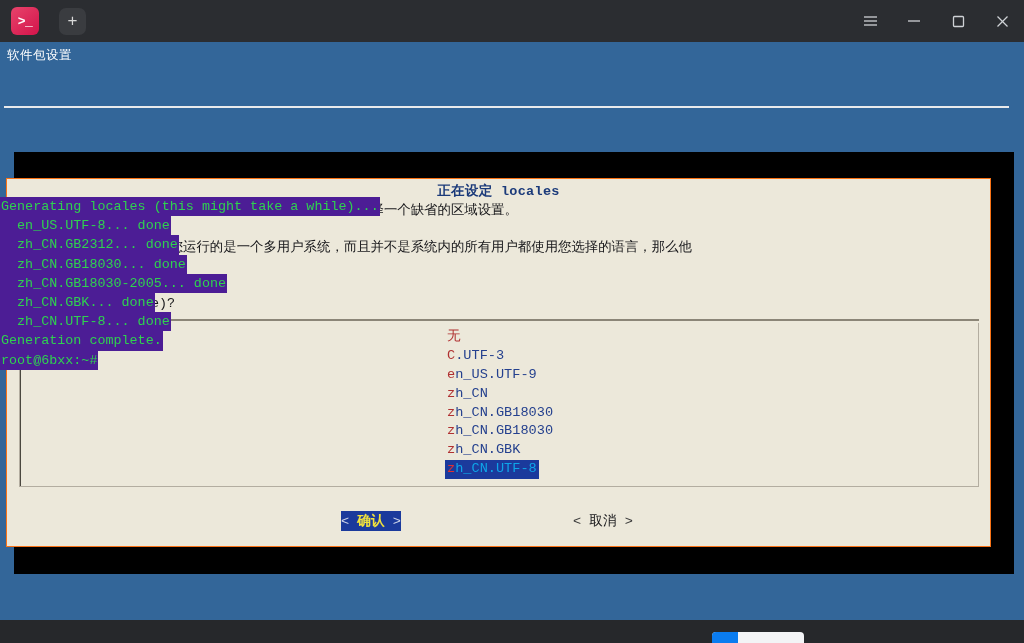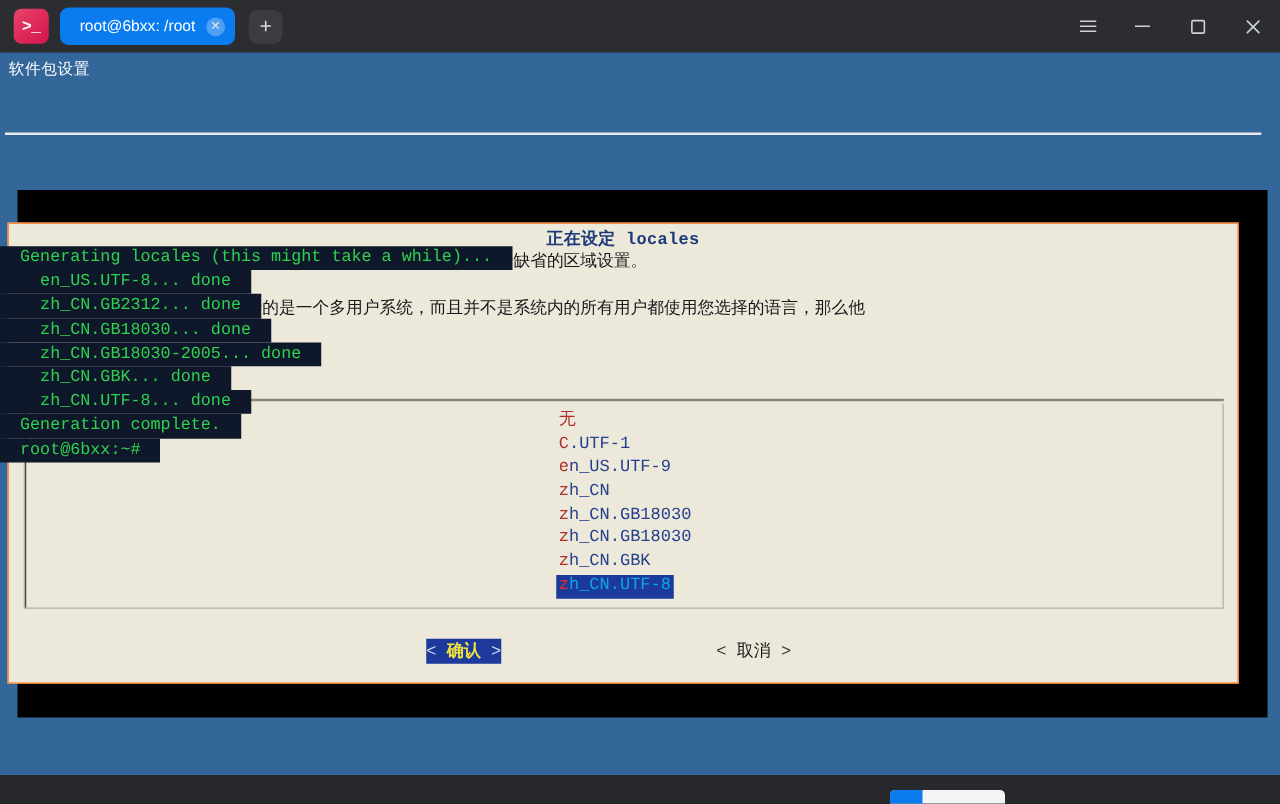"root@6bxx: /root" div.tab { html: <div> <span>root@6bxx: /root</span> <span>✕</span> </div> -> none }
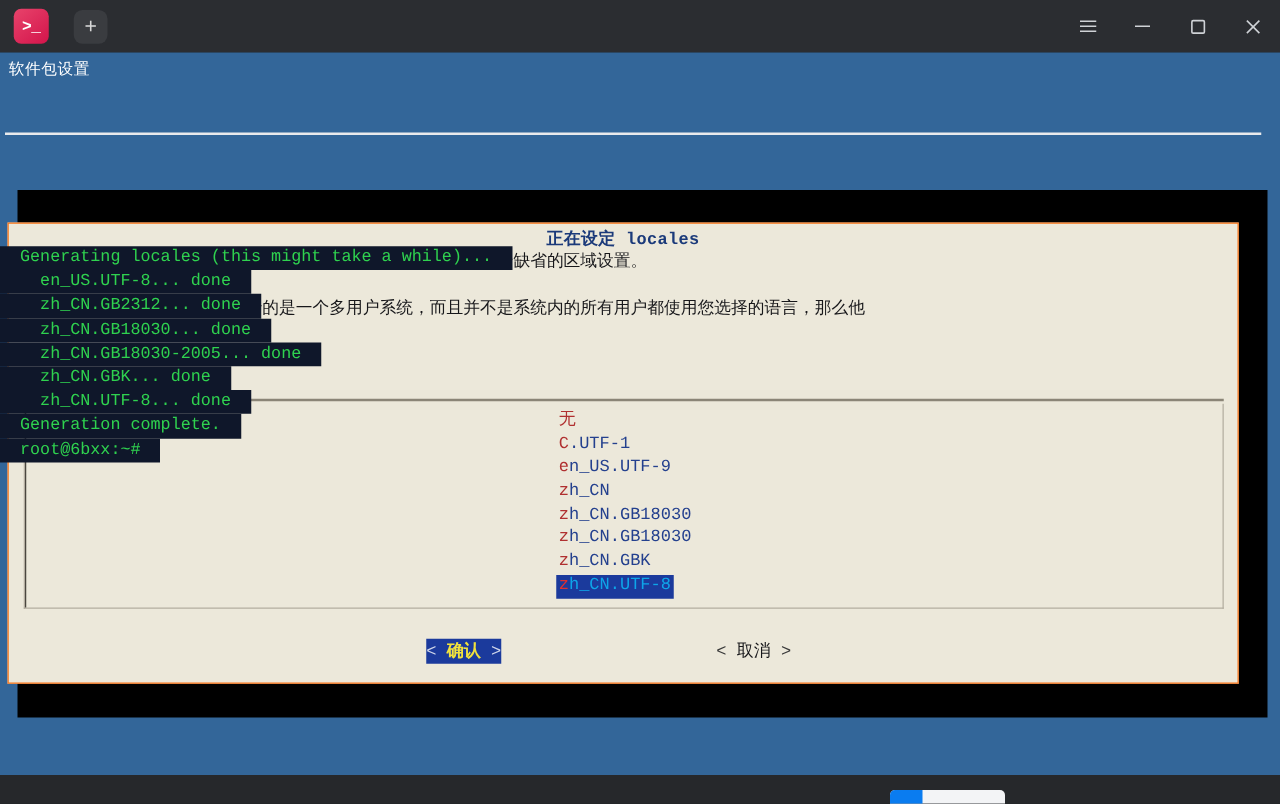"Generating locales (this might take" .sb-line { background: #0f172a -> #4c1d95; padding: 0 16px -> 0 1px }
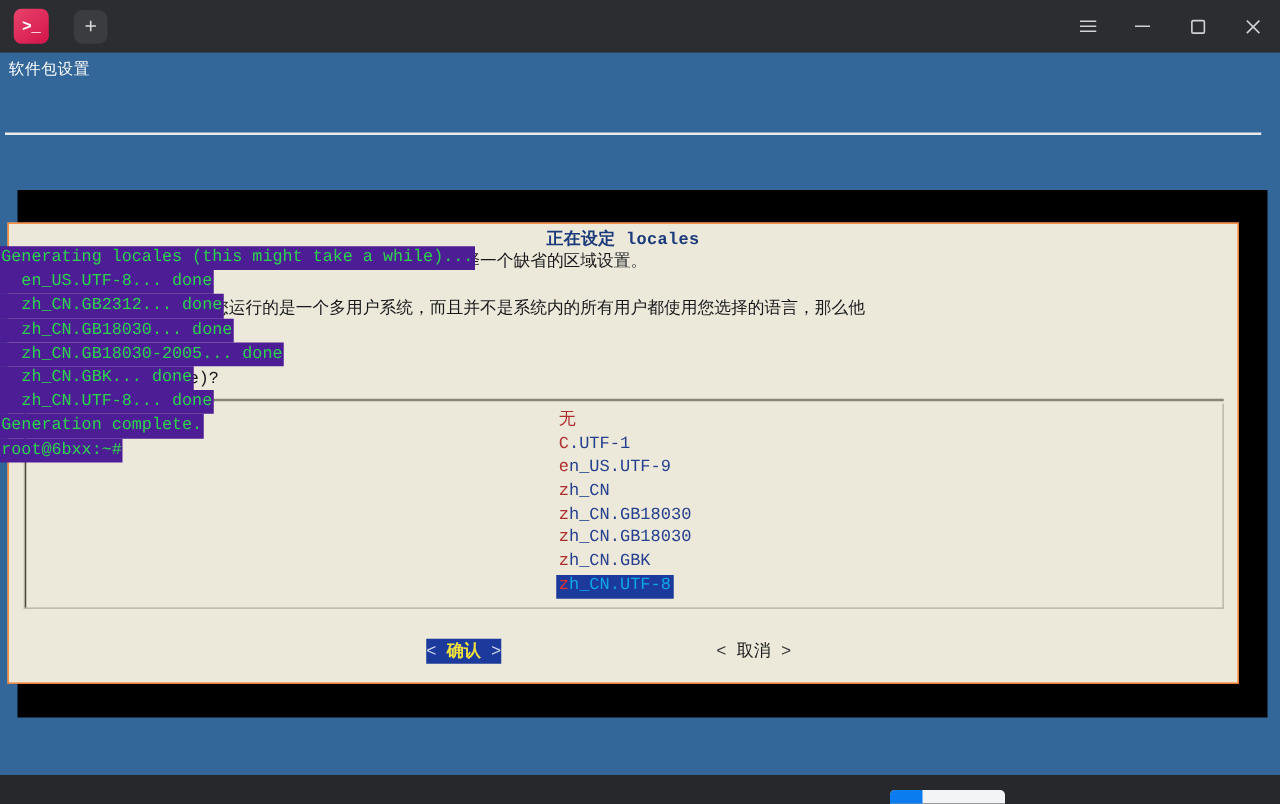".UTF-1" span.rest { text: .UTF-1 -> .UTF-3 }
